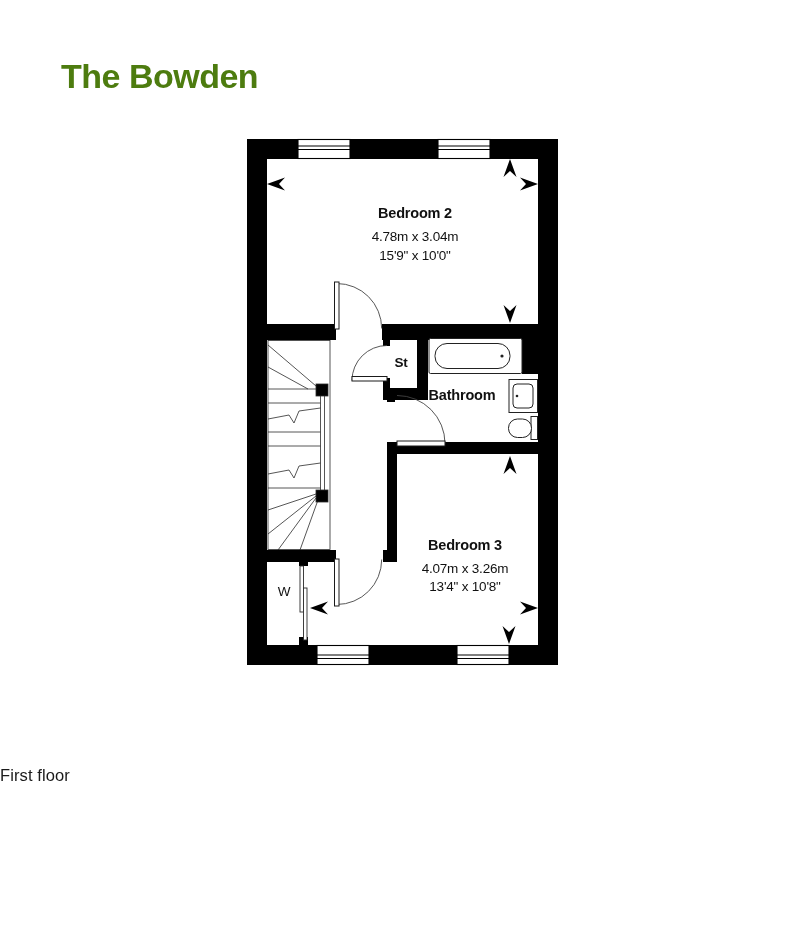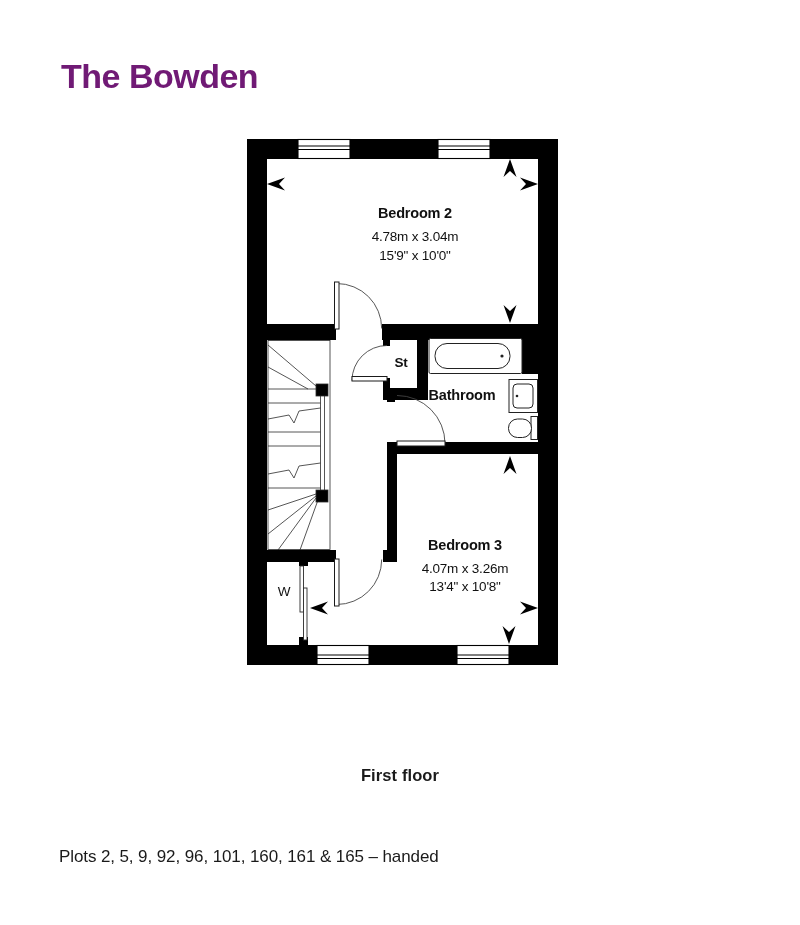"The Bowden" div.title { color: #701a75 -> #4d7c0f }
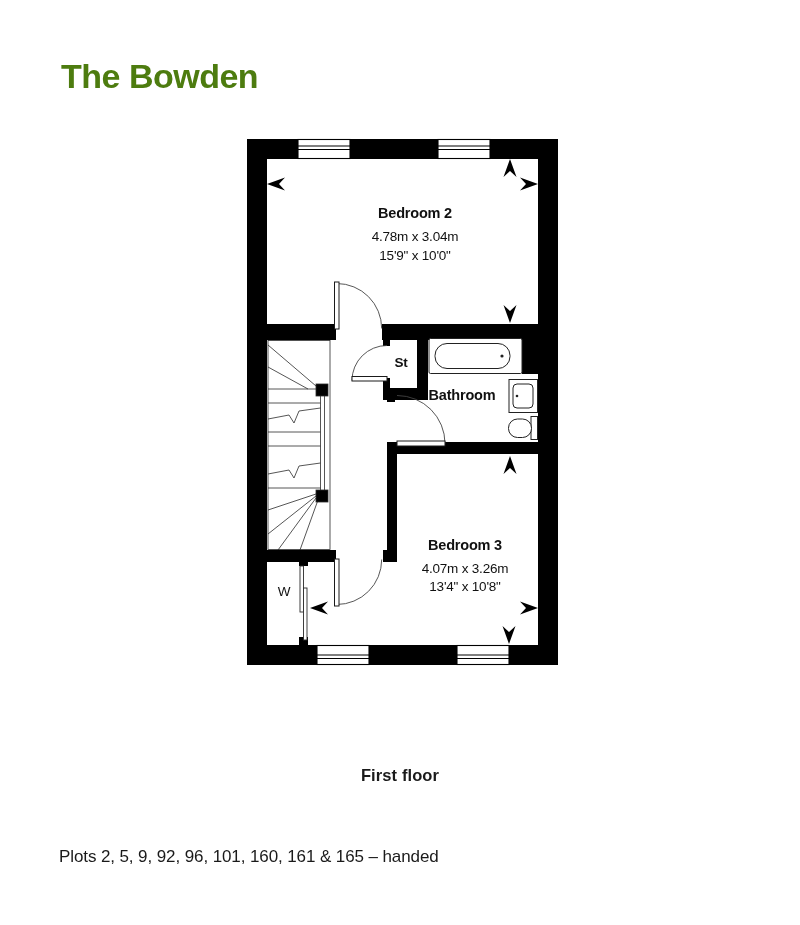"First floor" .floor-label { font-weight: 700 -> 400; text-align: center -> left }
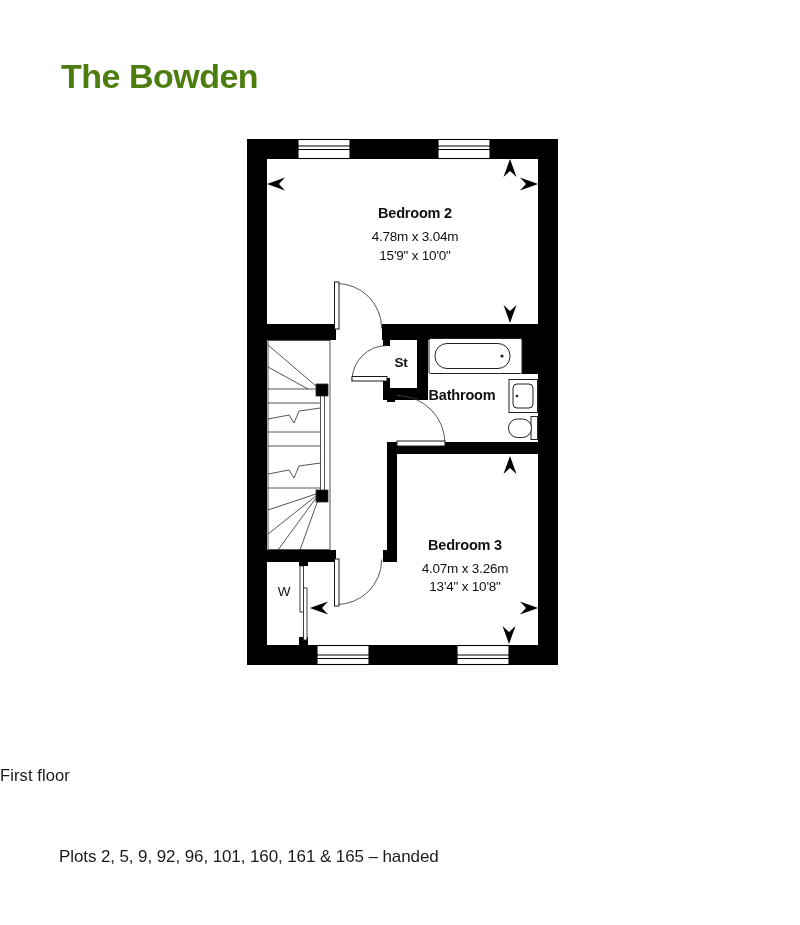"Plots 2, 5, 9, 92," div.plots-note { html: <div>Plots 2, 5, 9, 92, 96, 101, 160, 161 &amp; 165 – handed</div> -> none }
